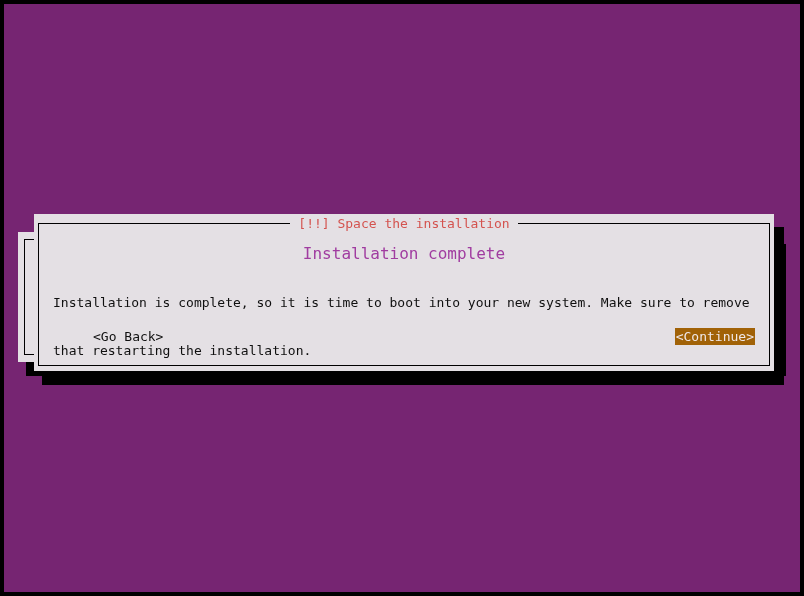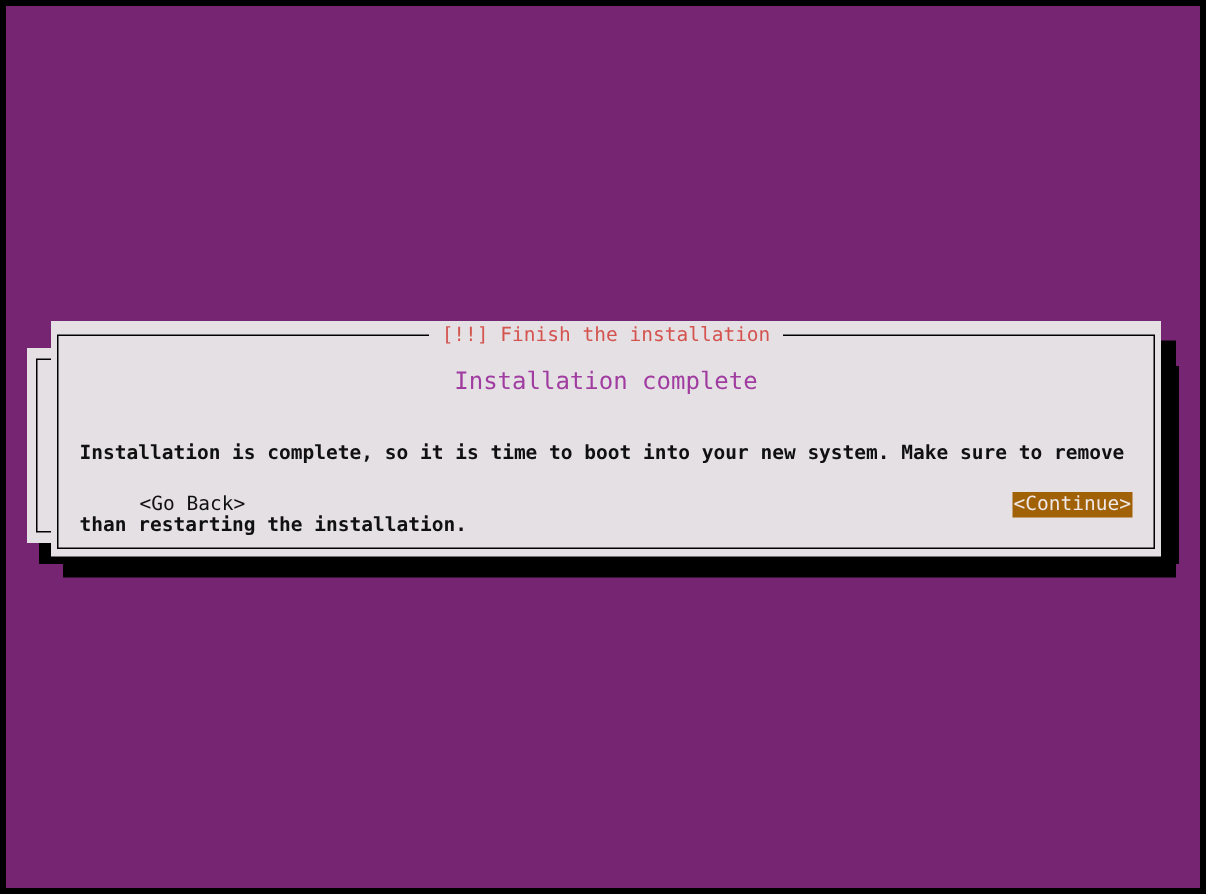"[!!] Finish the installation" span.title-text { text: Finish -> Space }
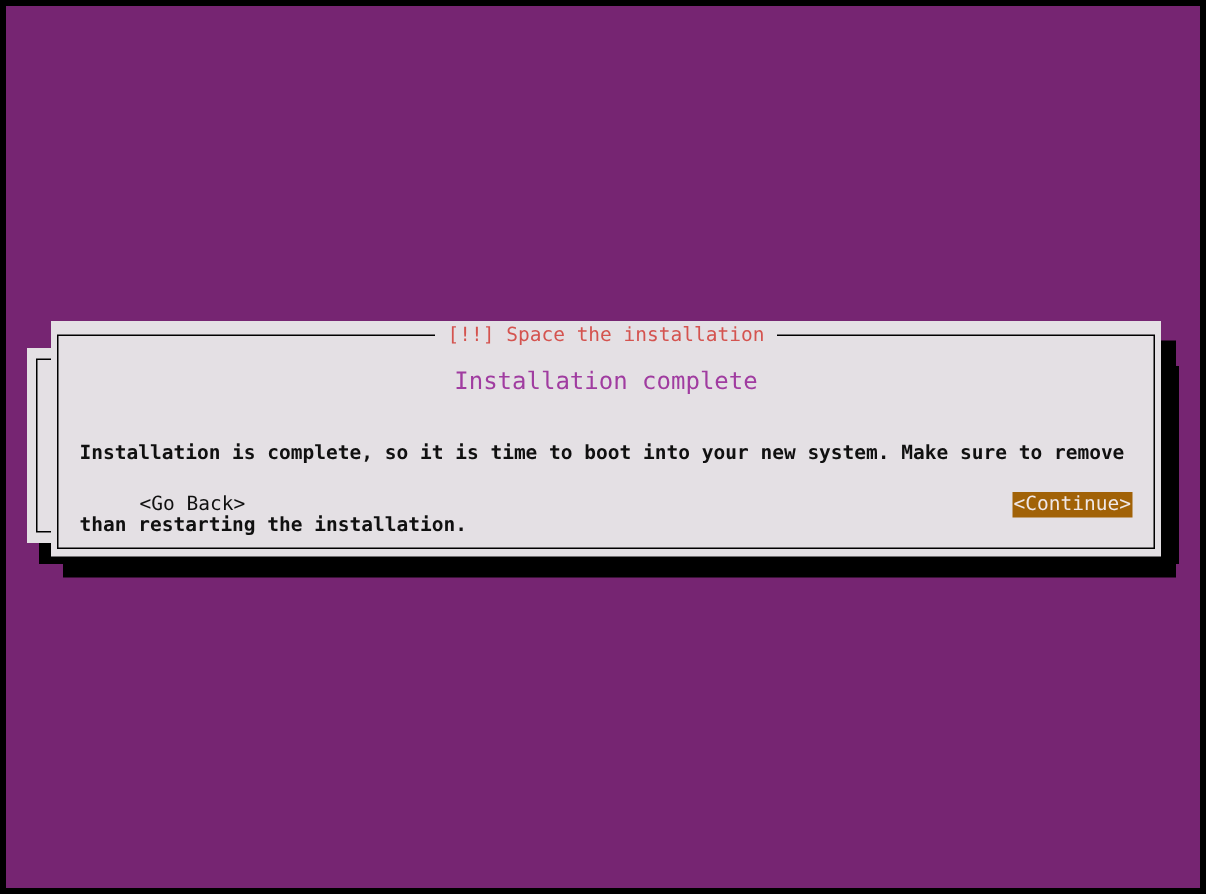"Installation is complete, so it" .body-line { font-weight: bold -> none }
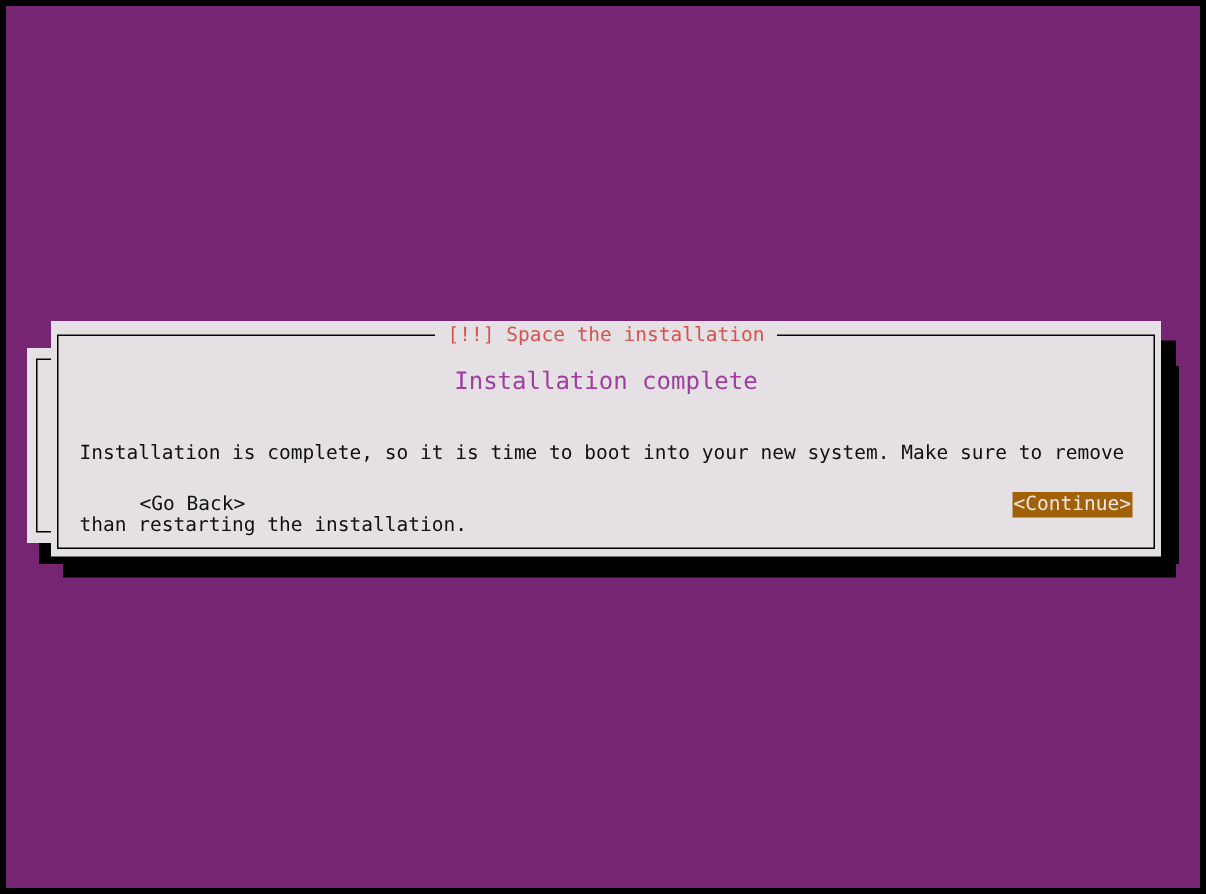"than restarting the installation." span.body-line { text: than -> that }
